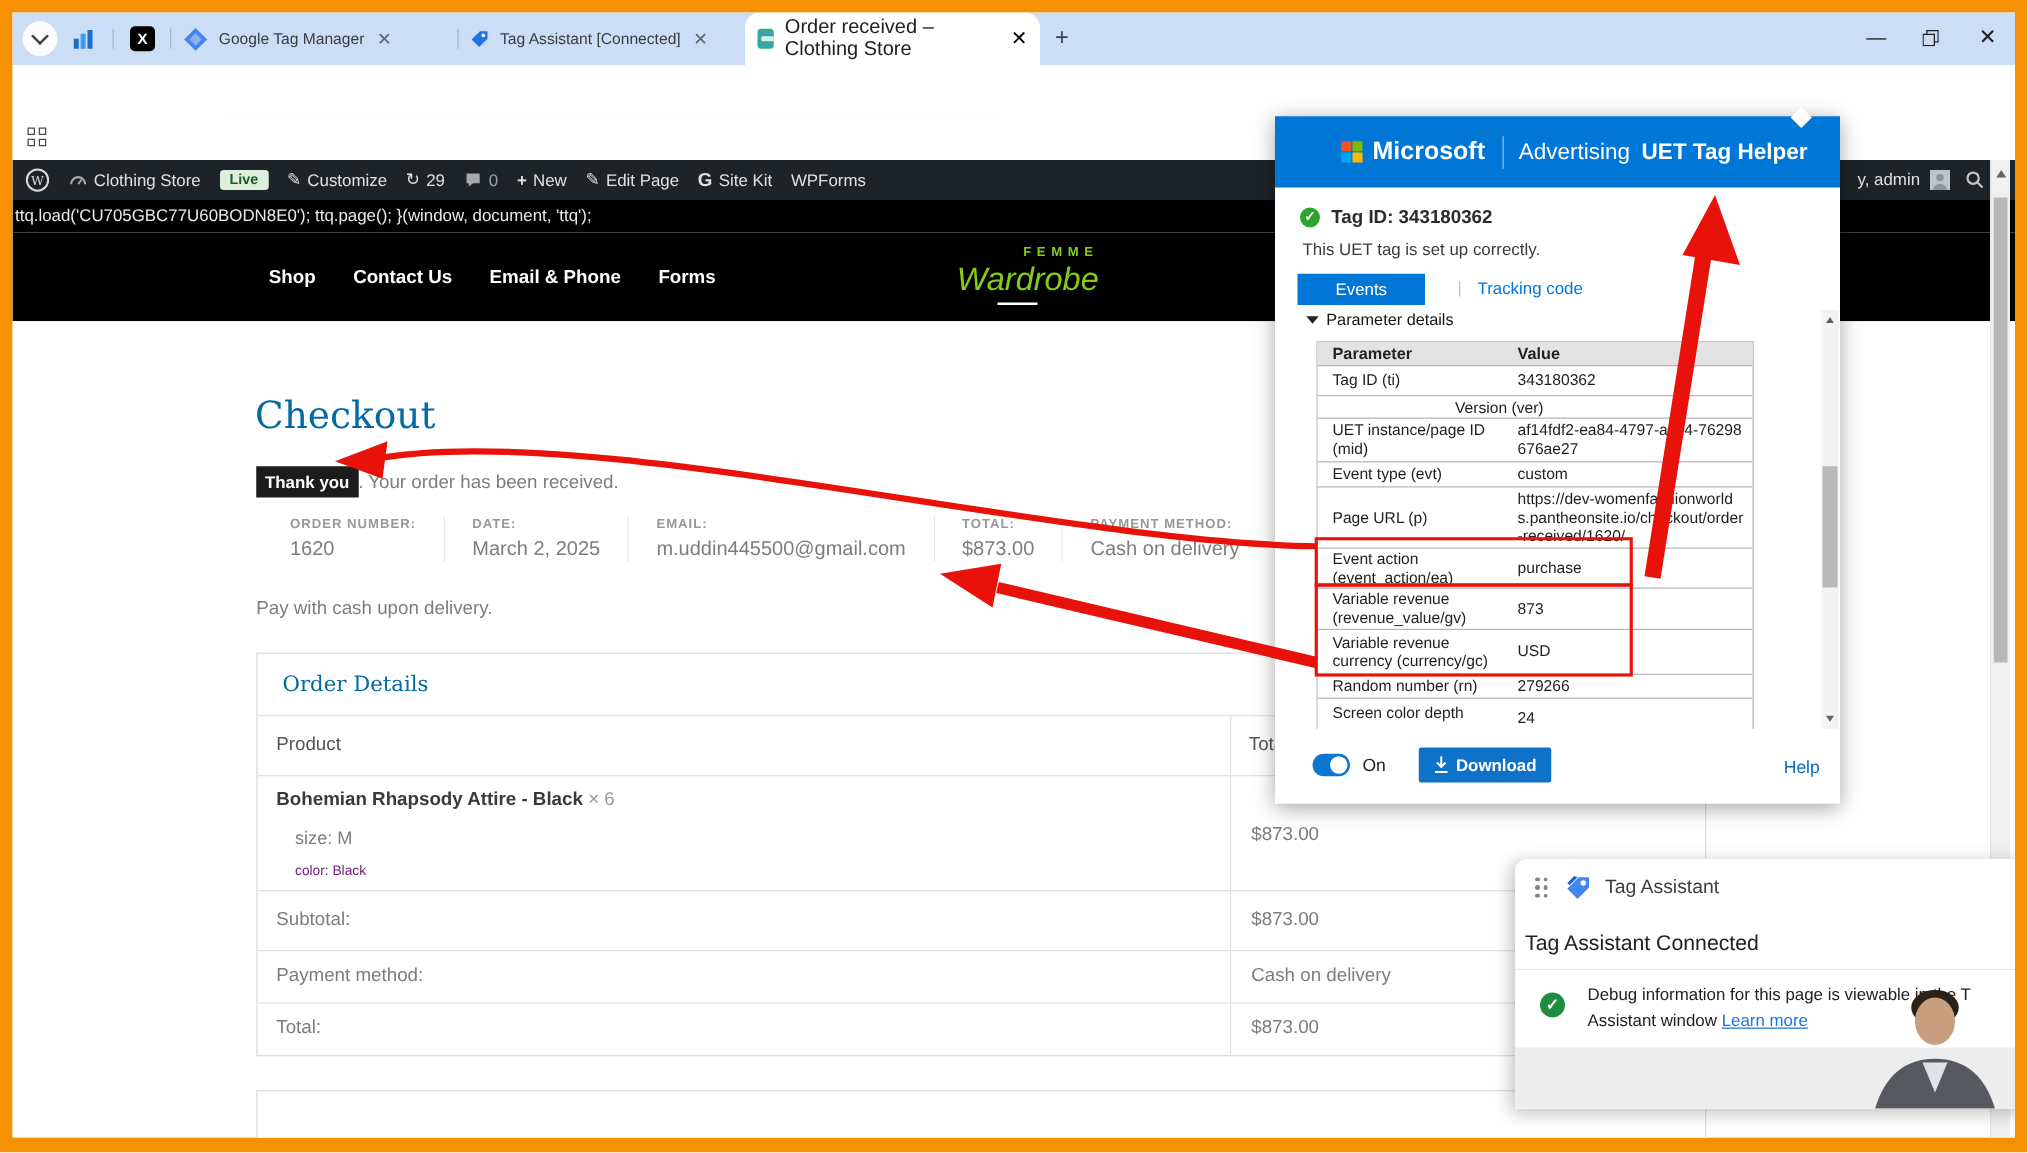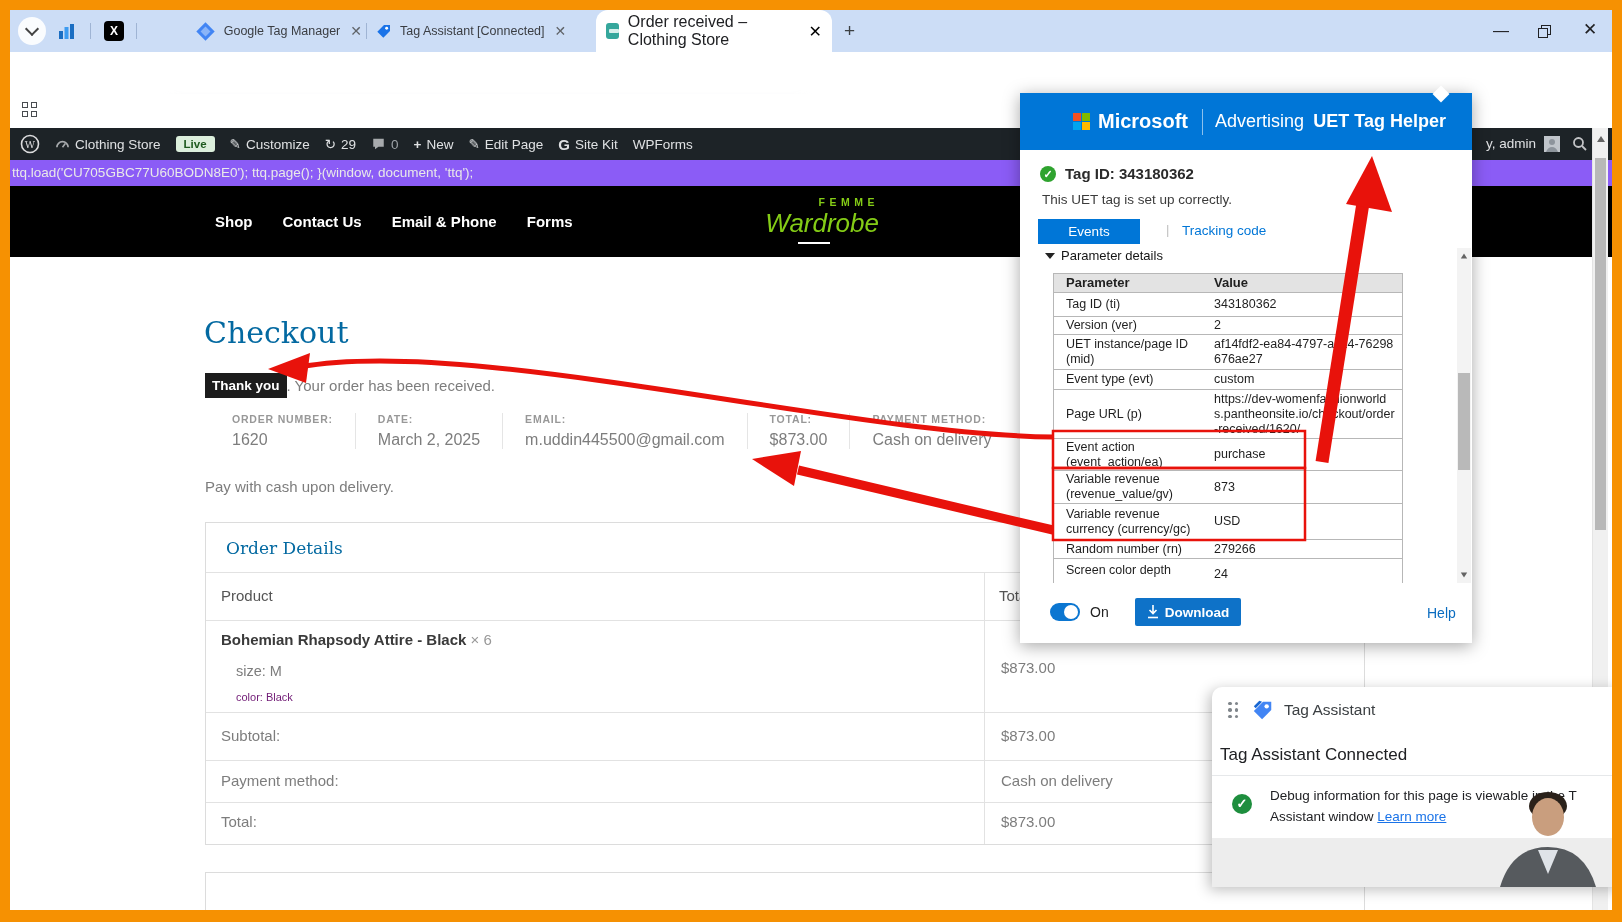"Google Tag Manager" div.abs { justify-content: flex-end -> none }
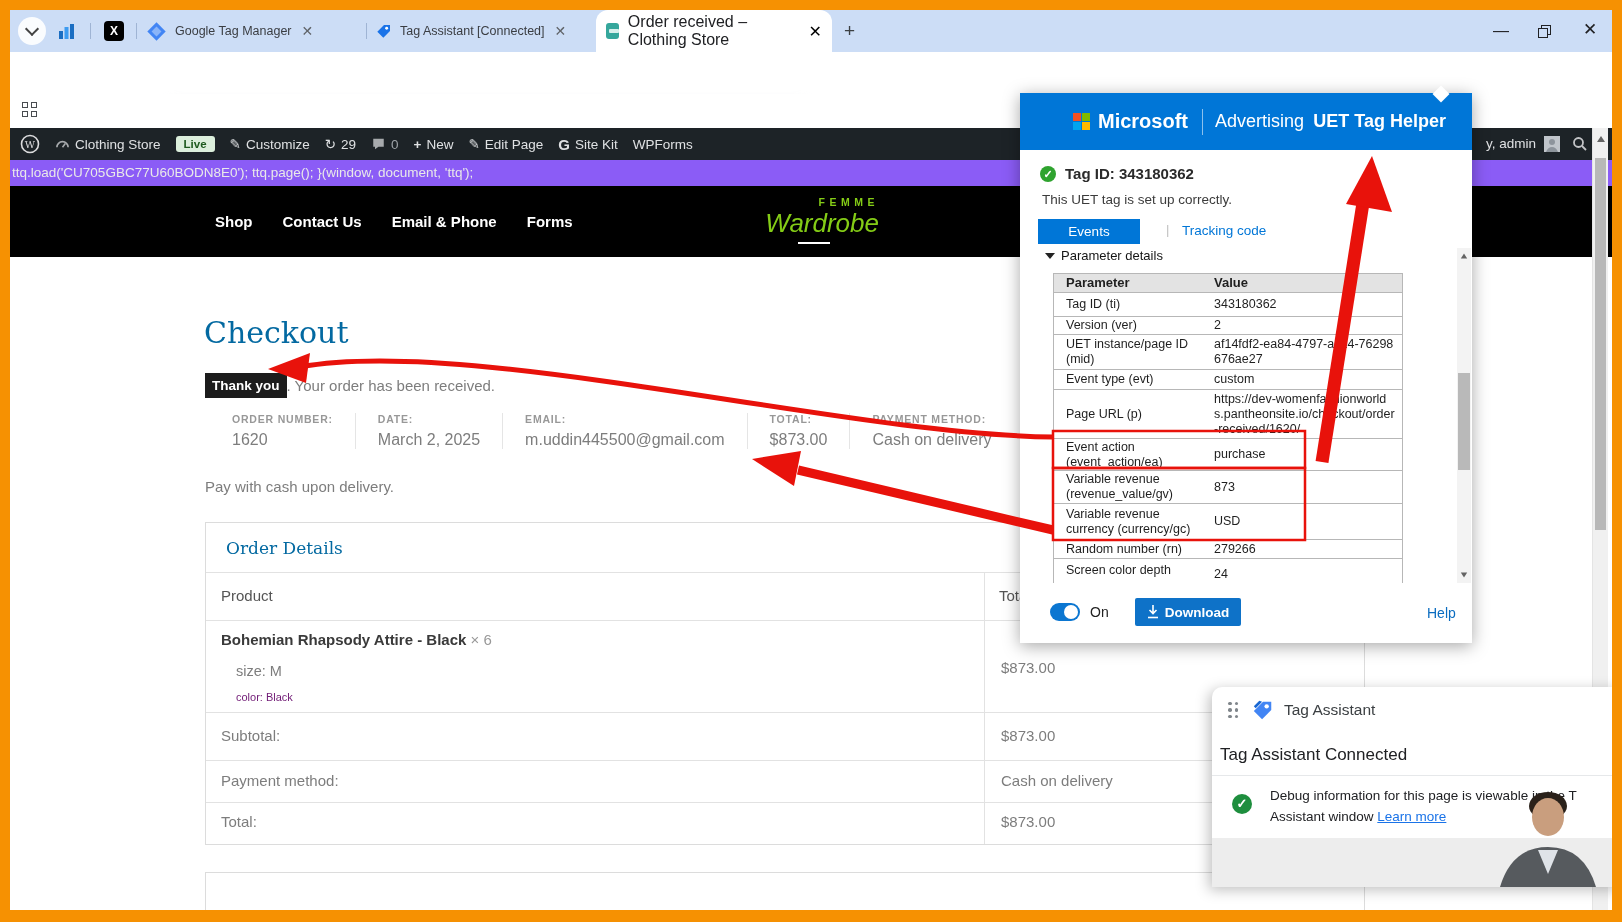"ttq.load('CU705GBC77U60BODN8E0');" .codebar { background: #8b5cf6 -> #000000 }
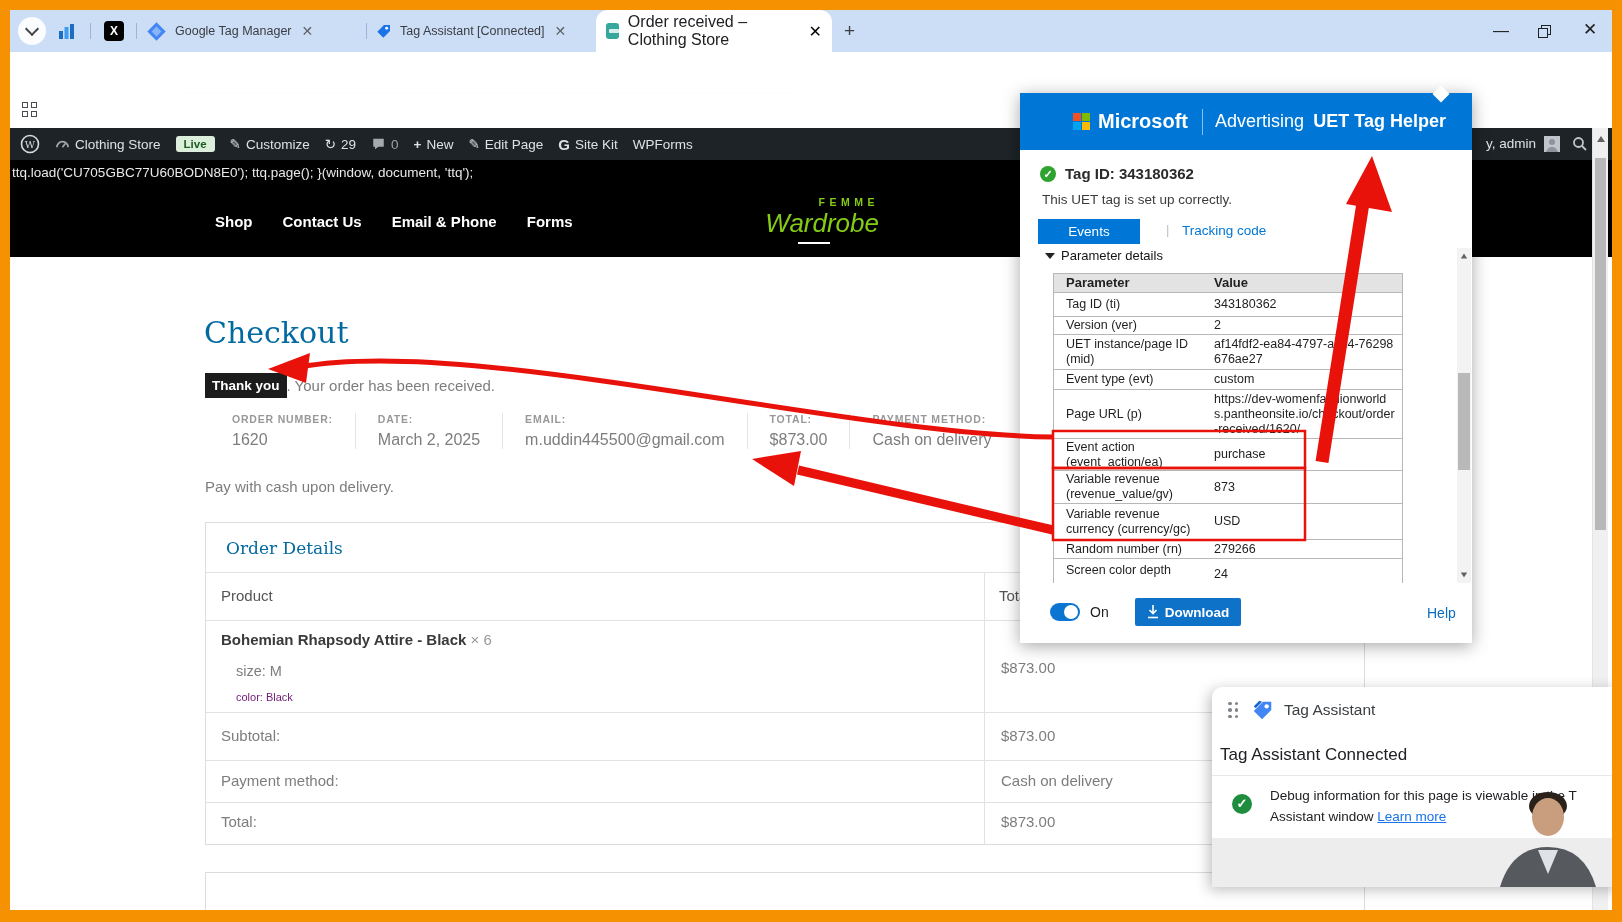"Version (ver)" div.prow { flex-direction: none -> column }
